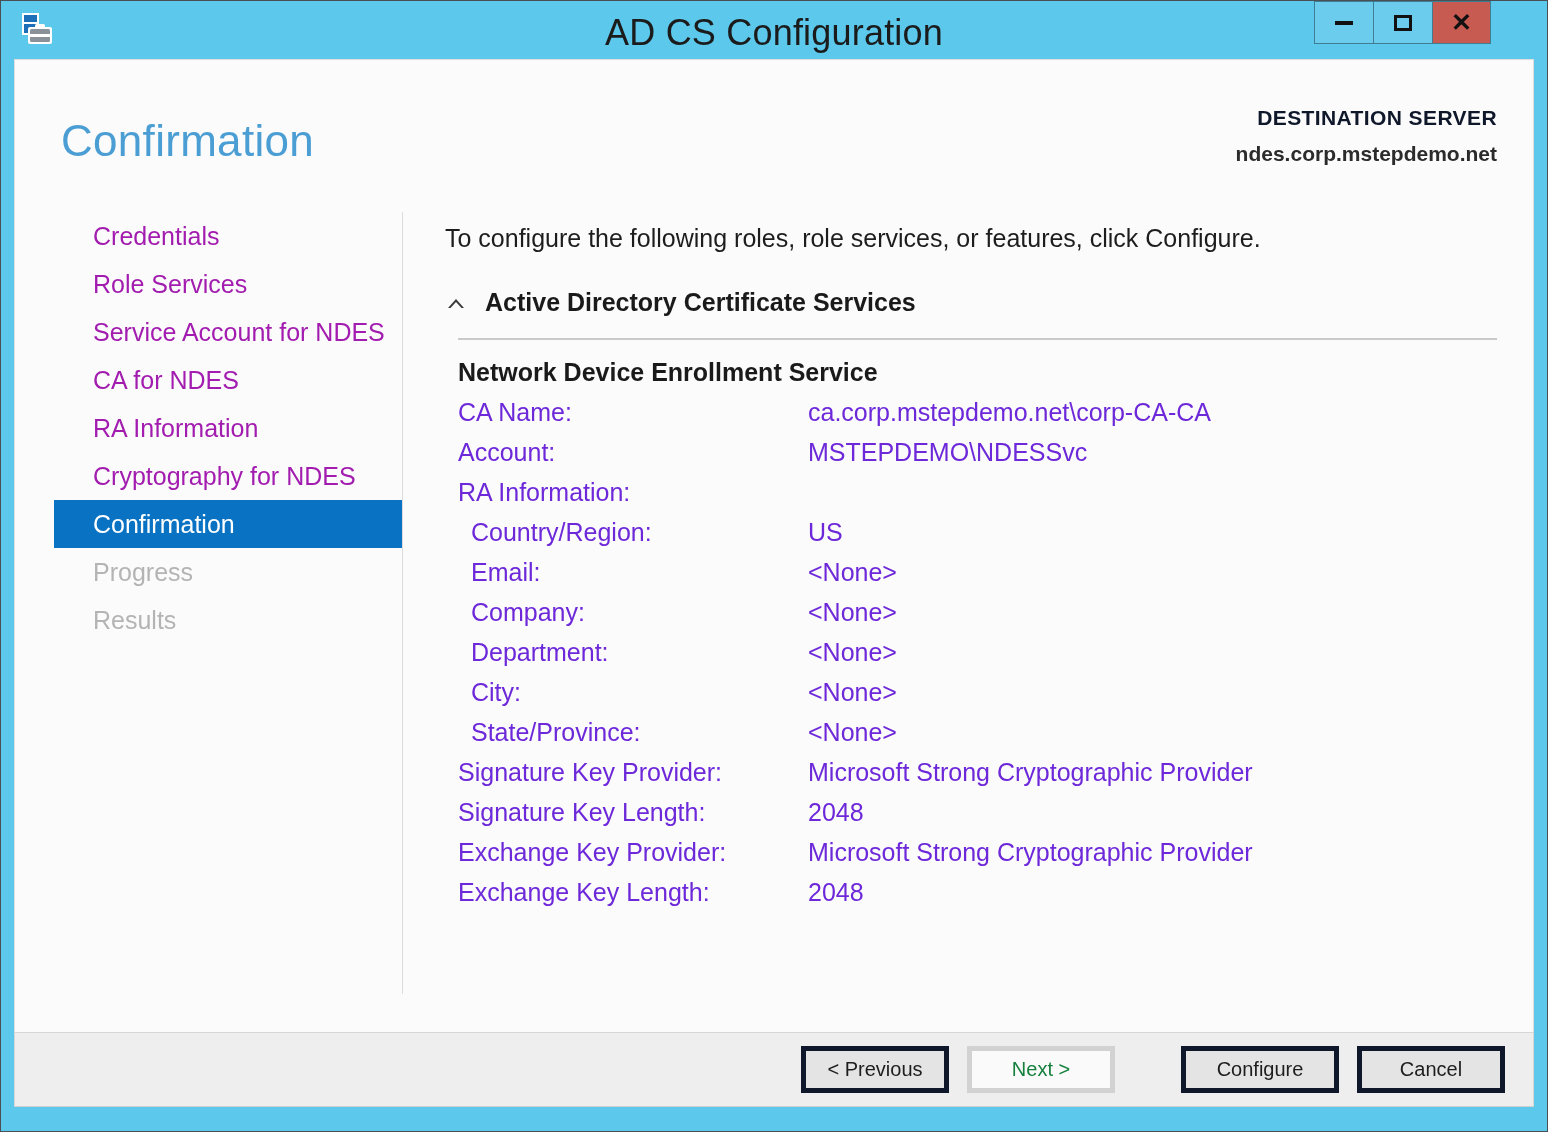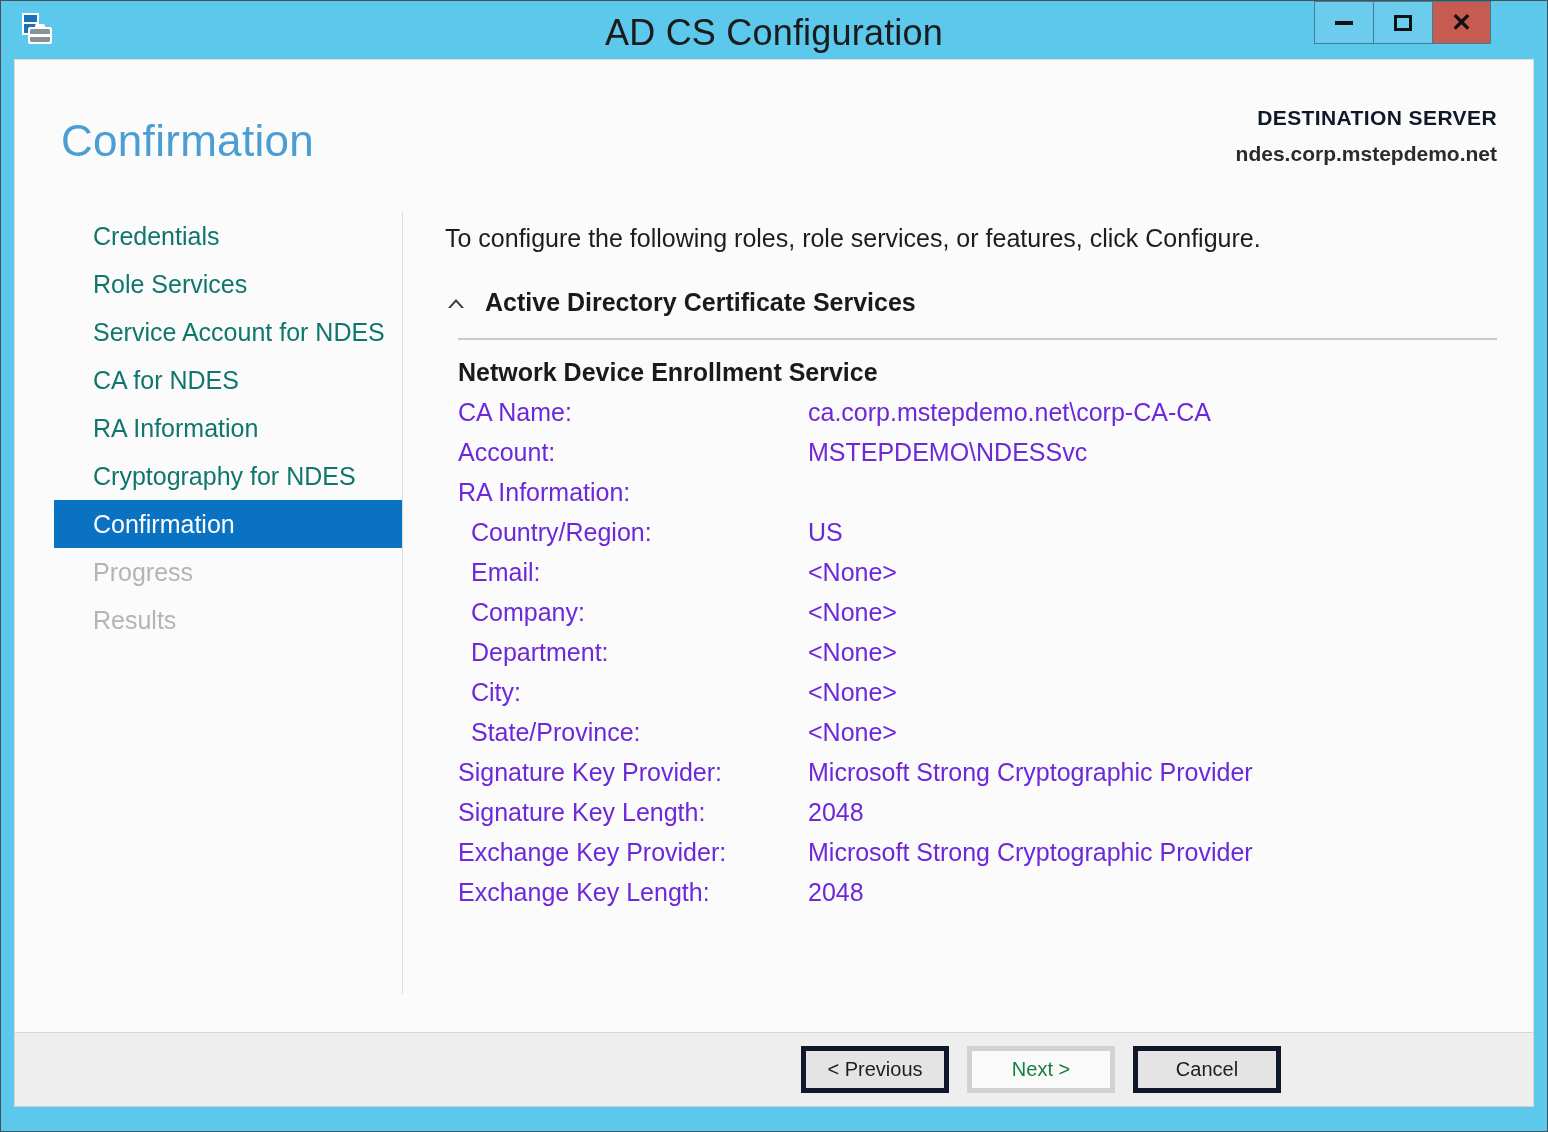"Credentials" .nav-item { color: #0f766e -> #a21caf }
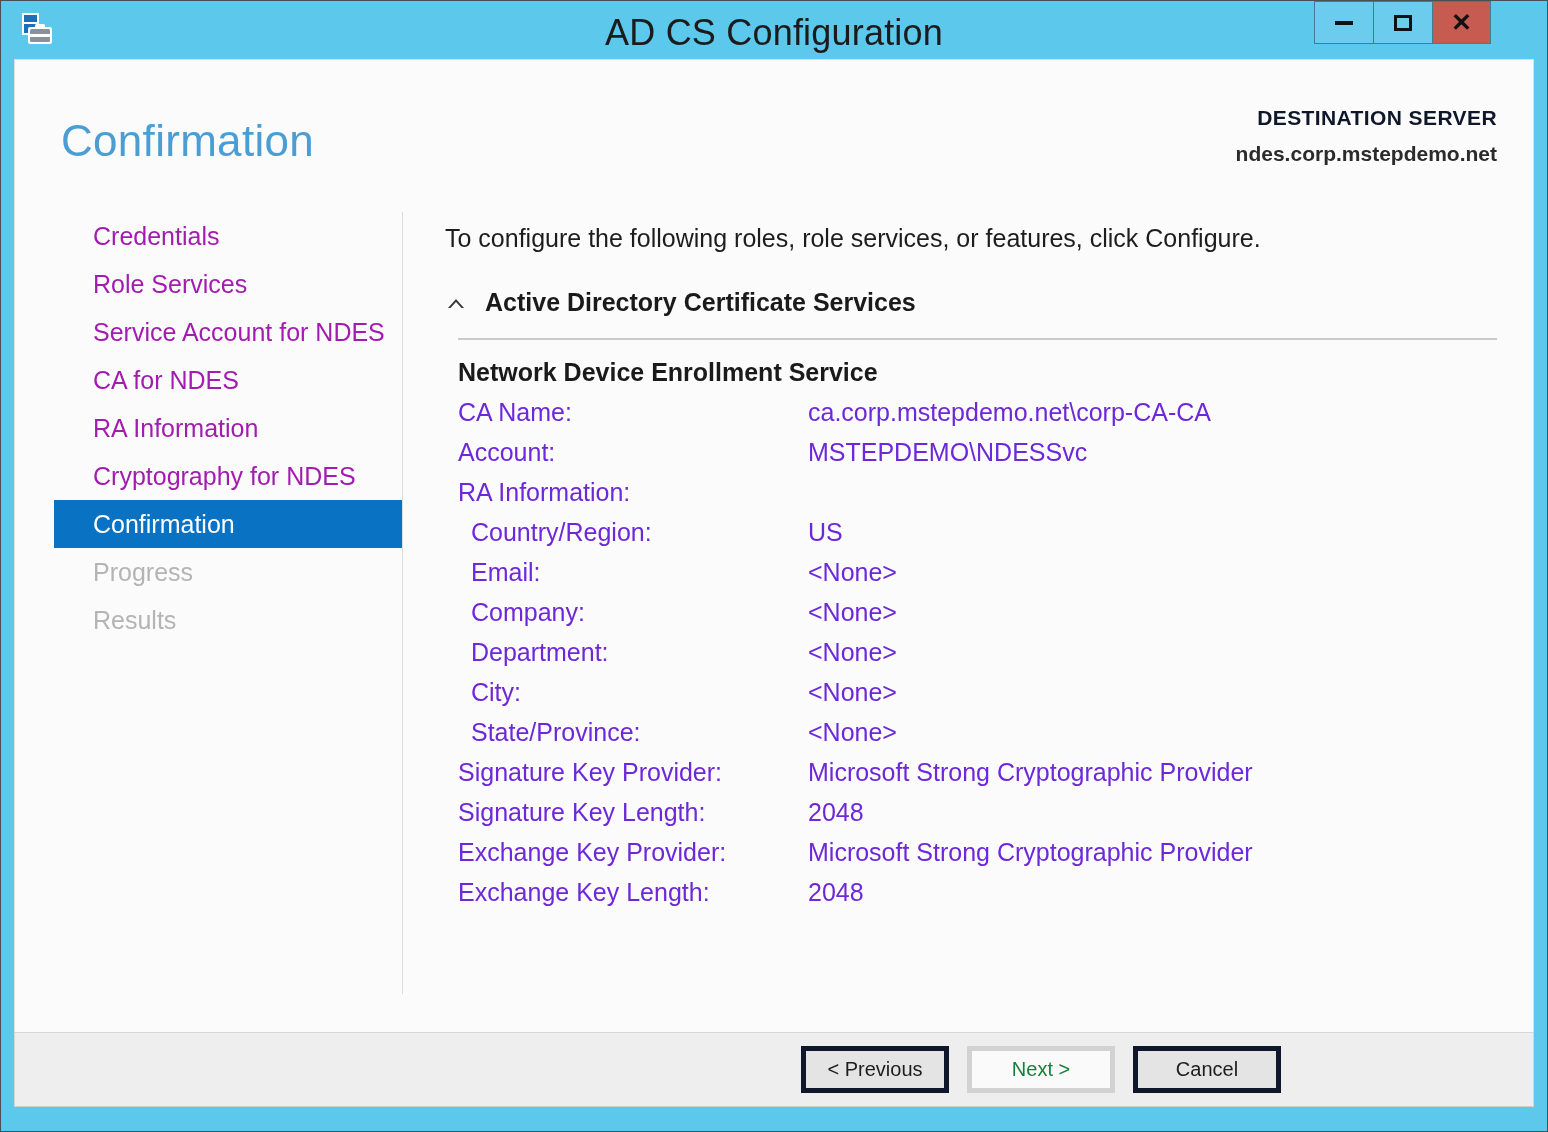"Configure" div.btn { html: none -> <div>Configure</div> }
